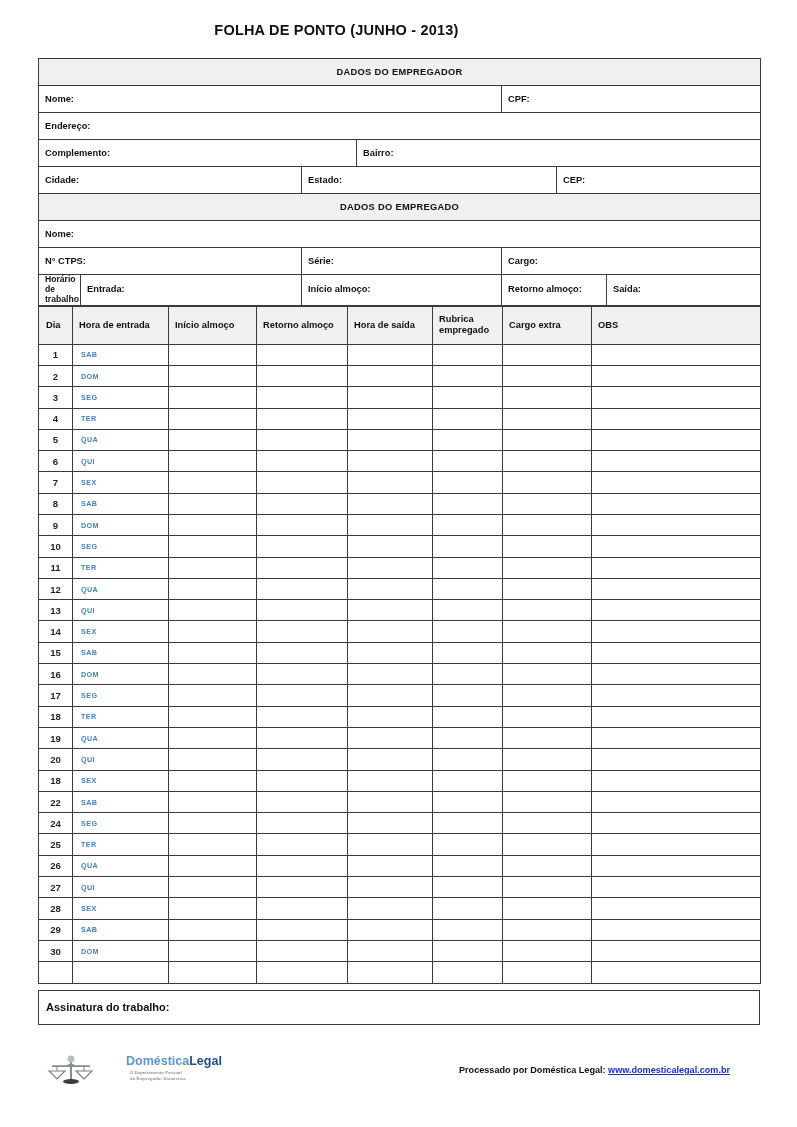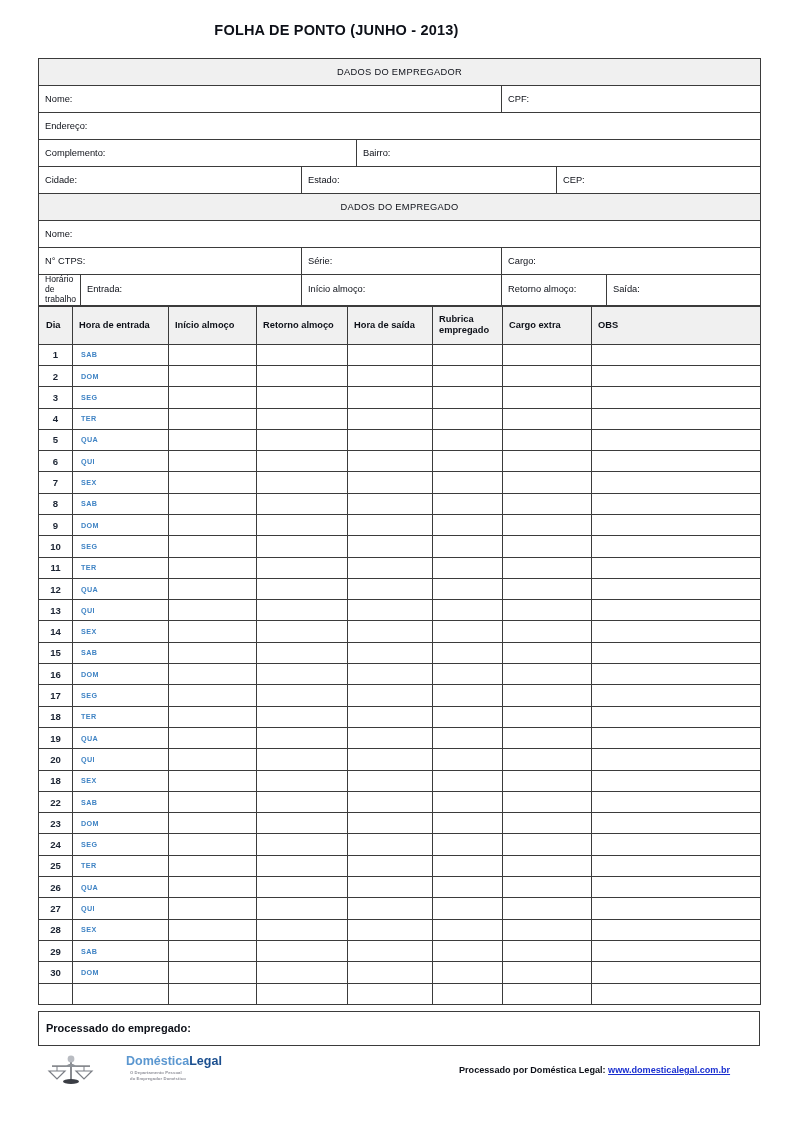"DADOS DO EMPREGADOR" table.grid td { font-weight: normal -> bold }
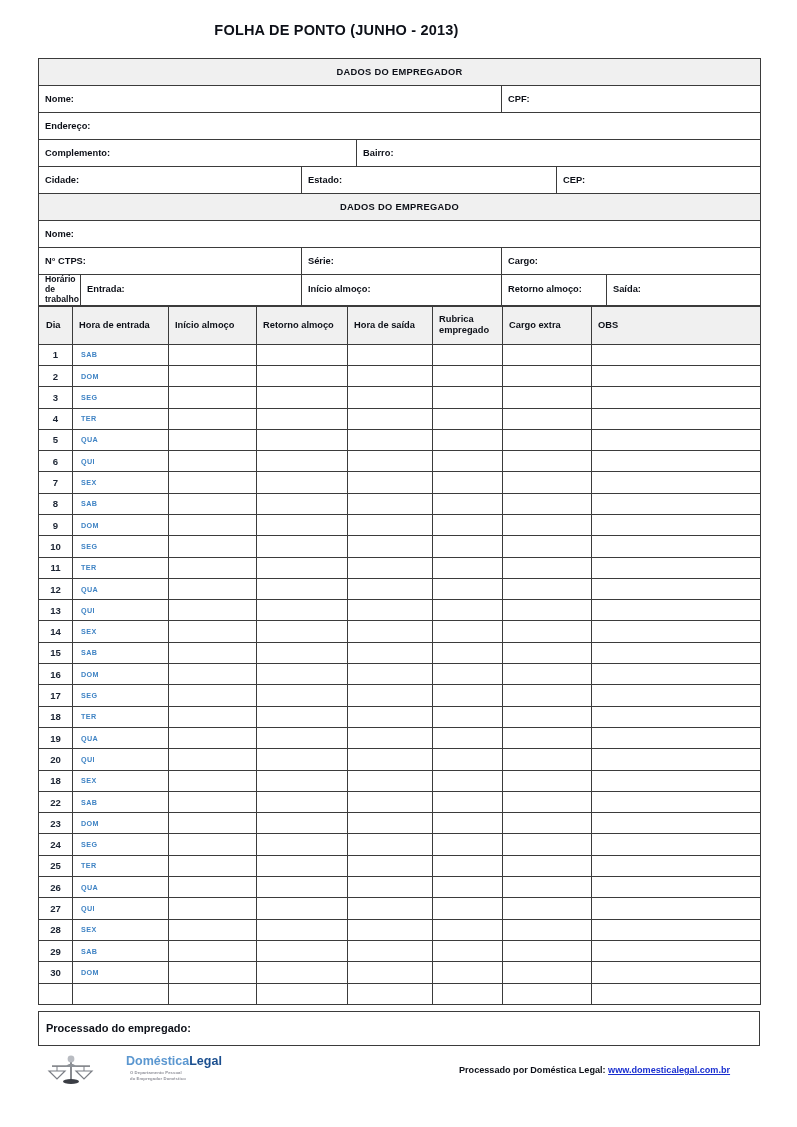"23" tr { html: <tr> <td>23</td> <td> <span>DOM</span> </td> <td></td> <td></td> <td></td> <td></td> <td></td> <td></td> </tr> -> none }
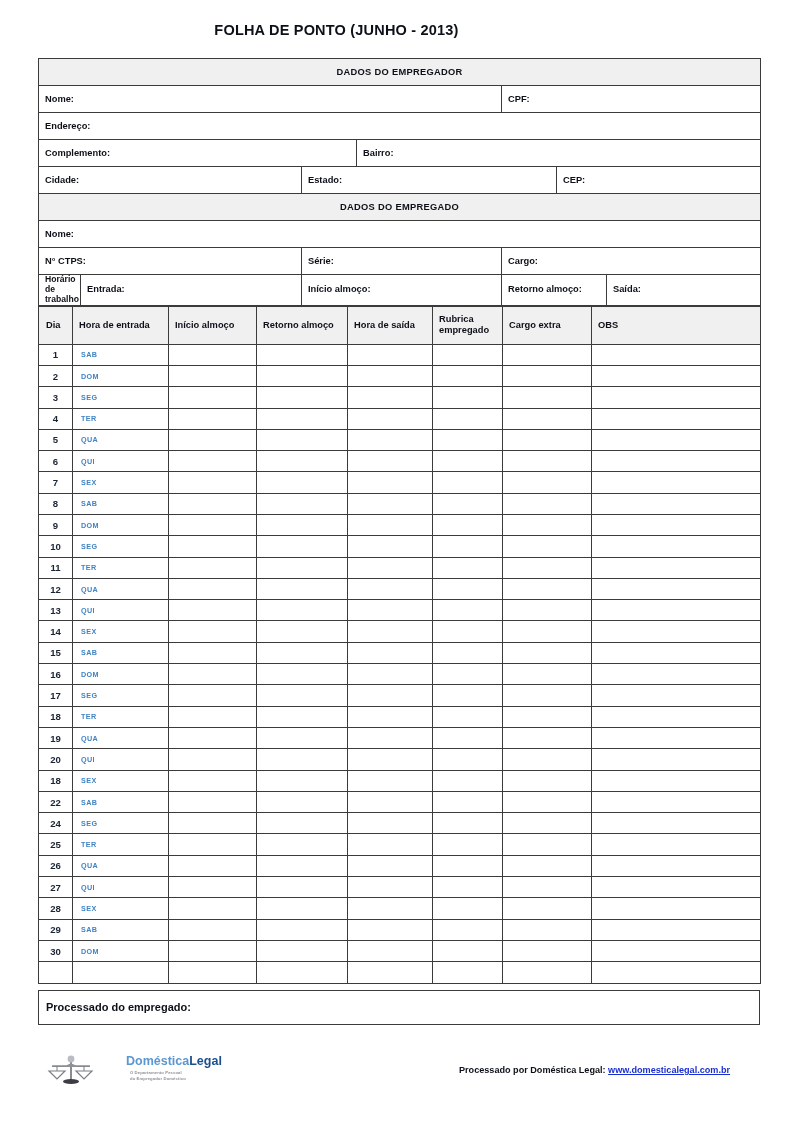"Processado do empregado:" span { text: Processado do empregado -> Assinatura do trabalho }
